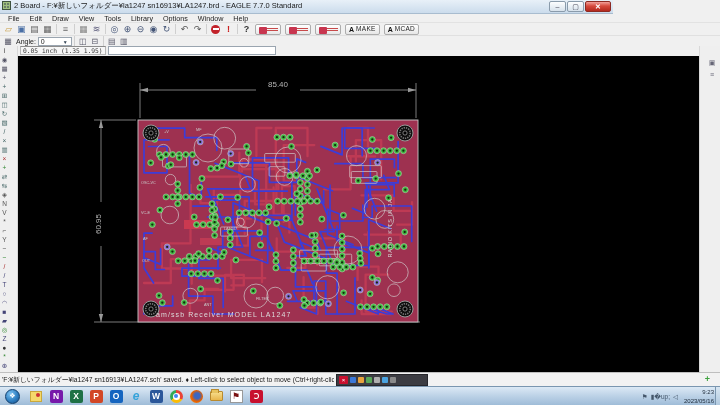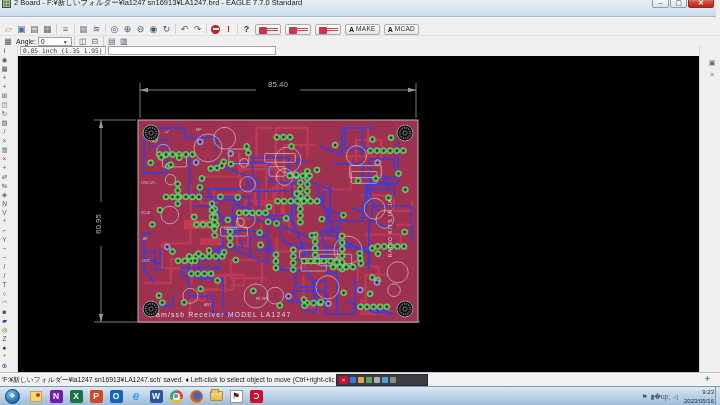"2 Board - F:¥新しいフォルダー¥la1247" .titlebar { align-items: flex-end -> flex-start; padding: 8px 2px -> 1px 2px; width: 716px -> 613px }
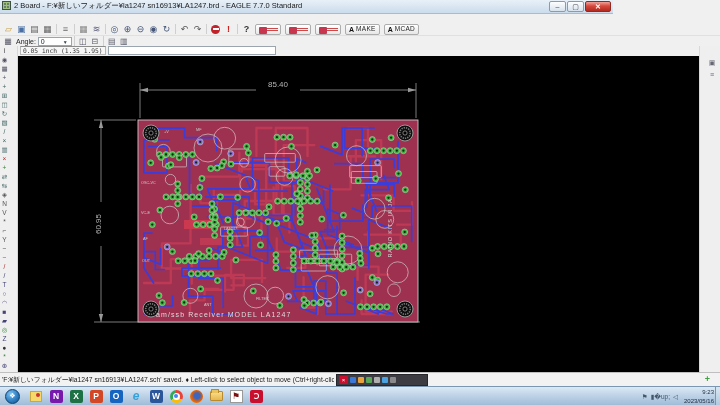"File" div.menubar { html: none -> <div> <span>File</span> <span>Edit</span> <span>Draw</span> <span>View</span> <span>Tools</span> <span>Library</span> <span>Options</span> <span>Window</span> <span>Help</span> </div> }
